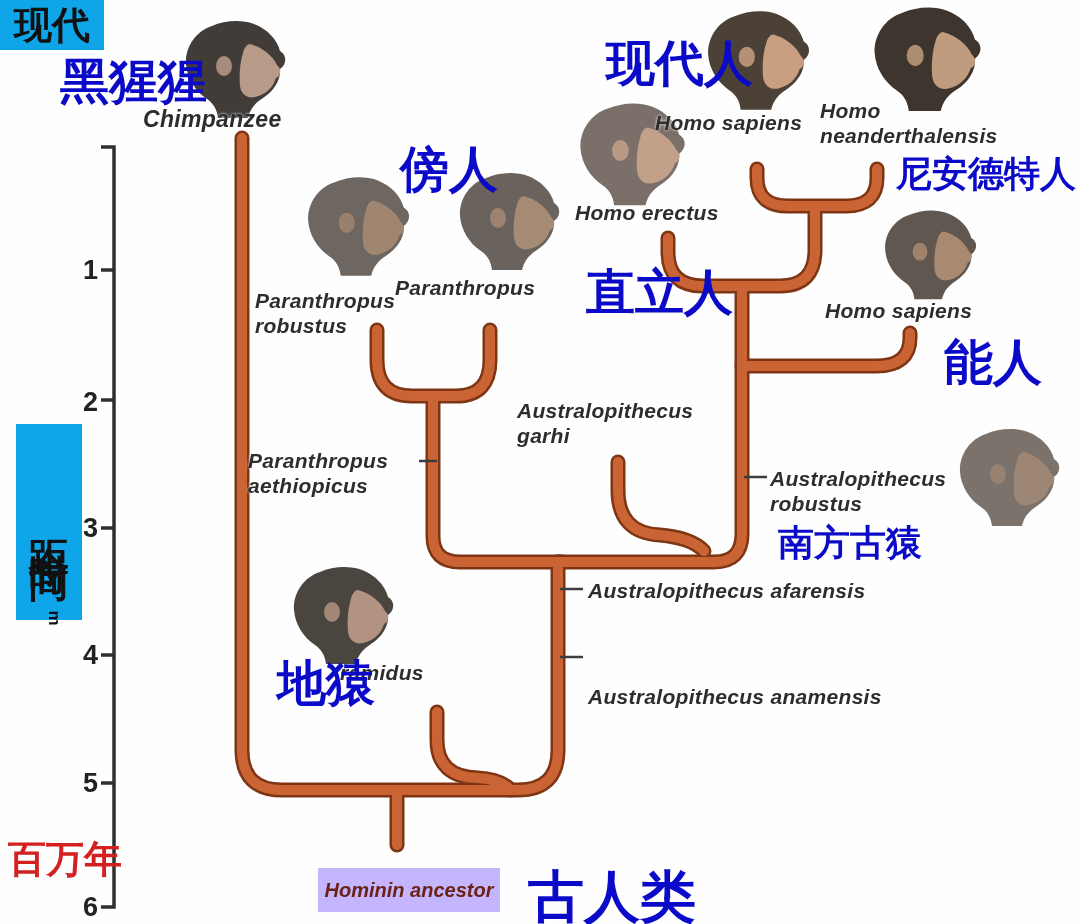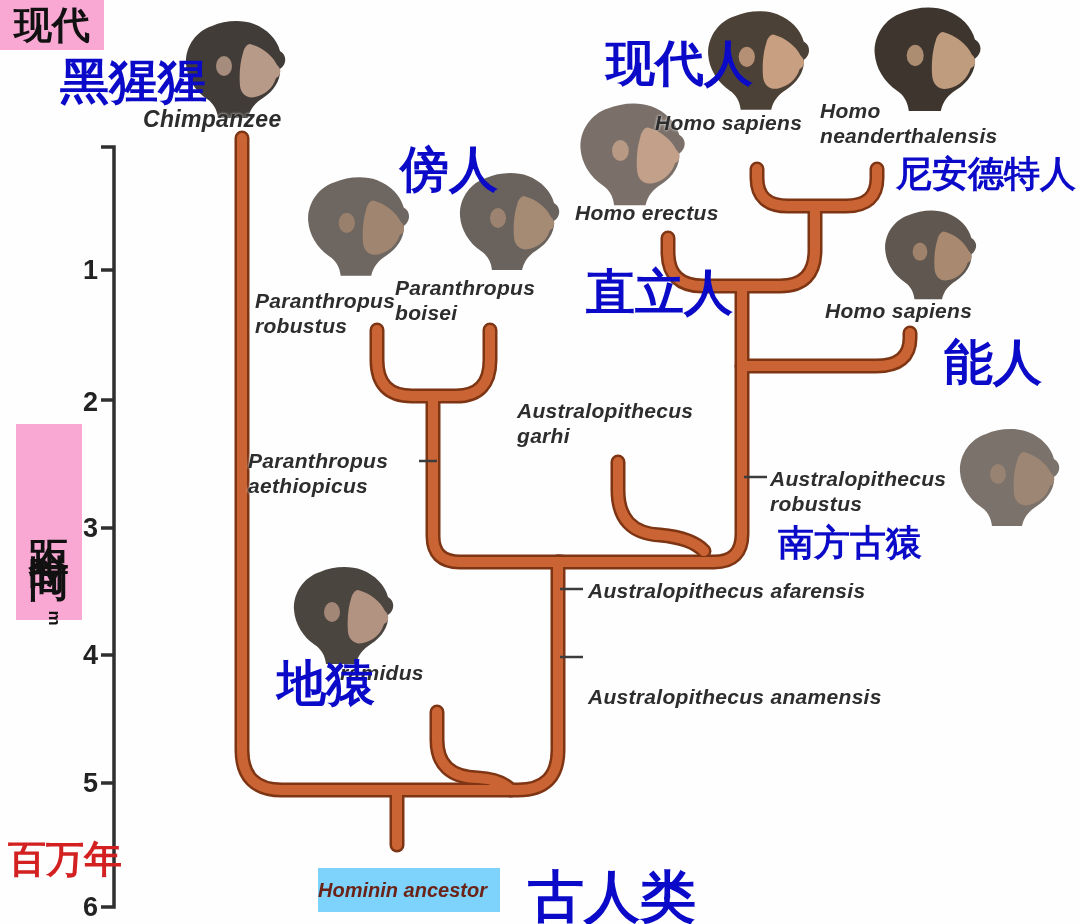"现代" .hl { background: #f9a8d4 -> #0ea5e9 }
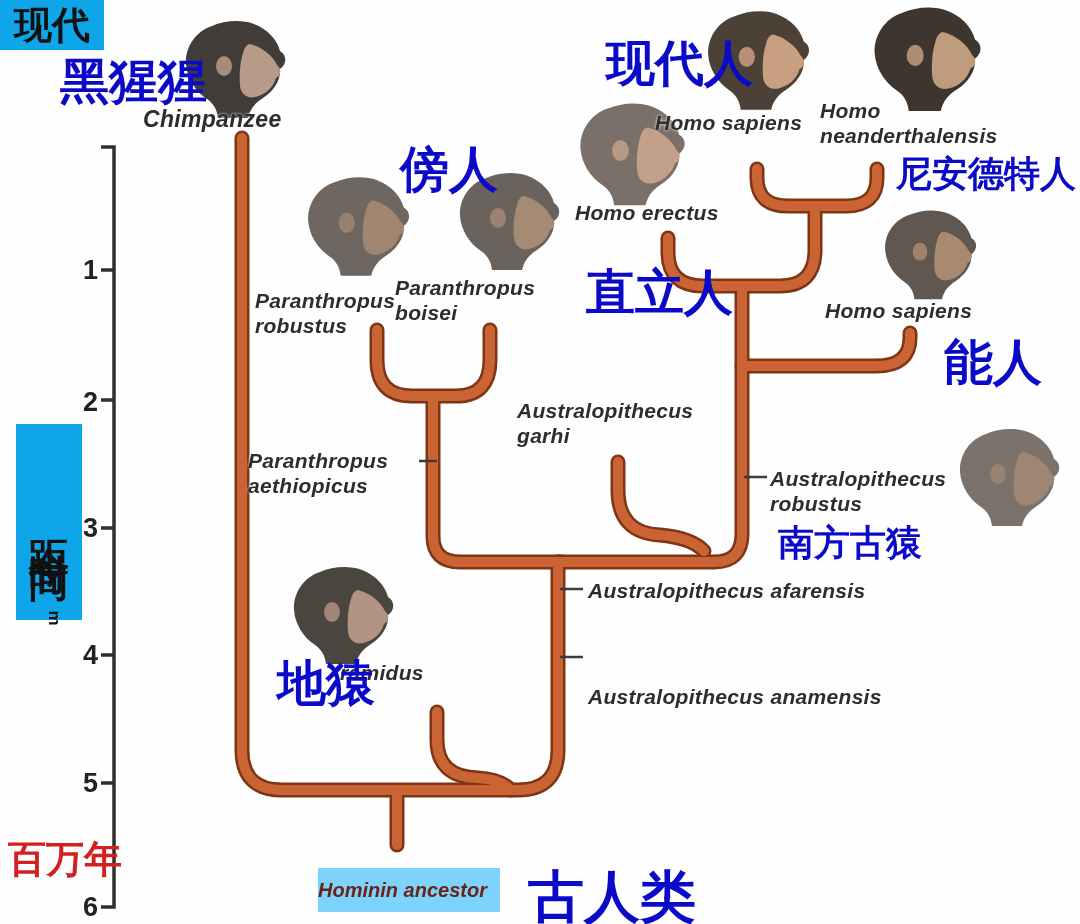"boisei" div { html: <div>boisei</div> -> none }
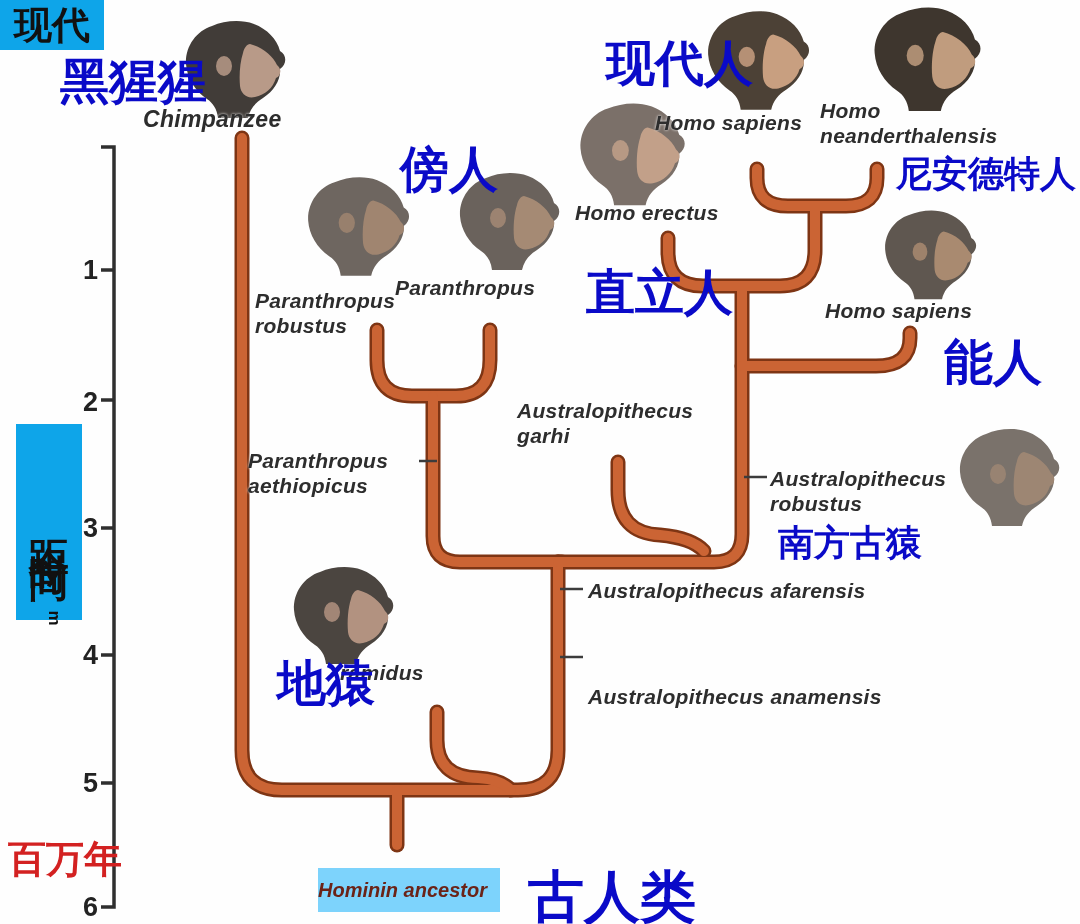"Hominin ancestor" .root-box { background: #7dd3fc -> #c4b5fd; justify-content: flex-start -> center }
